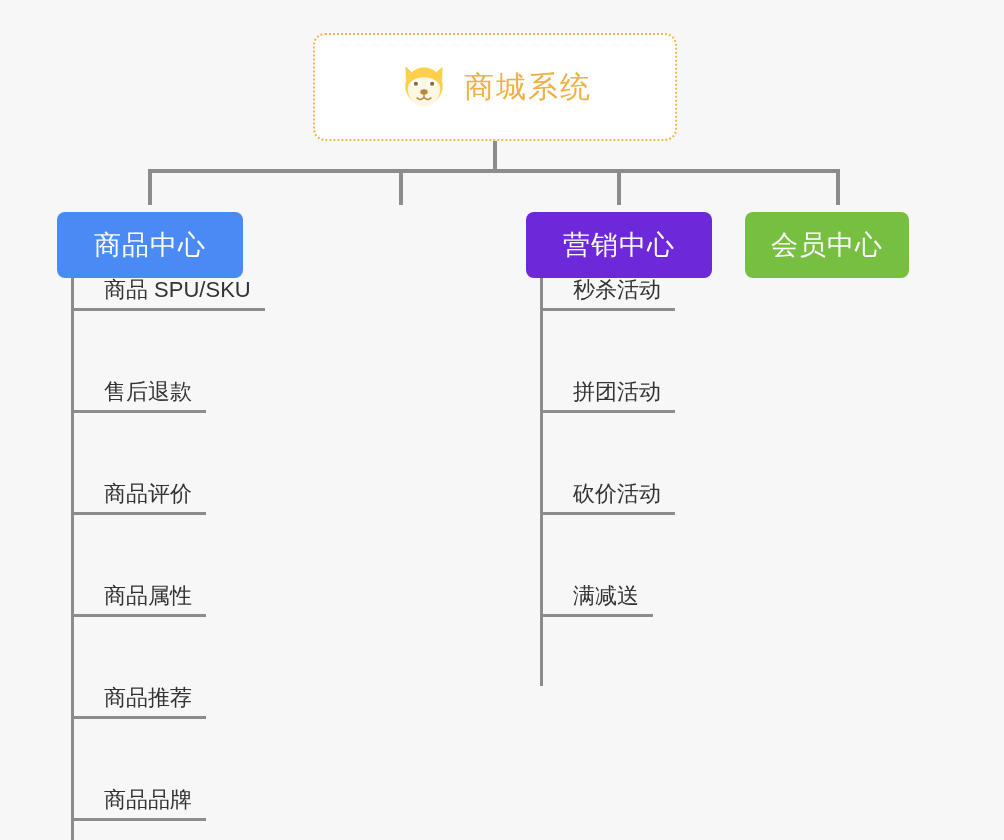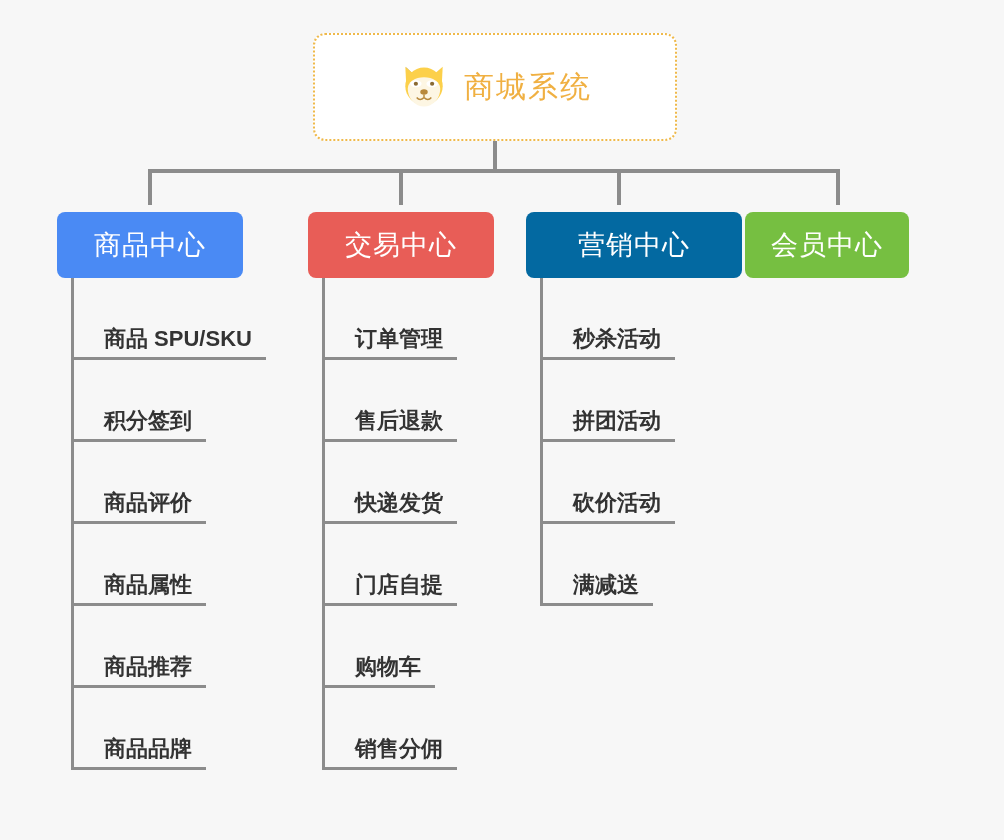"交易中心" div.column { html: <div> <div> <span>交易中心</span> </div> <div> <div> <span>订单管理</span> </div> <div> <span>售后退款</span> </div> <div> <span>快递发货</span> </div> <div> <span>门店自提</span> </div> <div> <span>购物车</span> </div> <div> <span>销售分佣</span> </div> </div> </div> -> none }
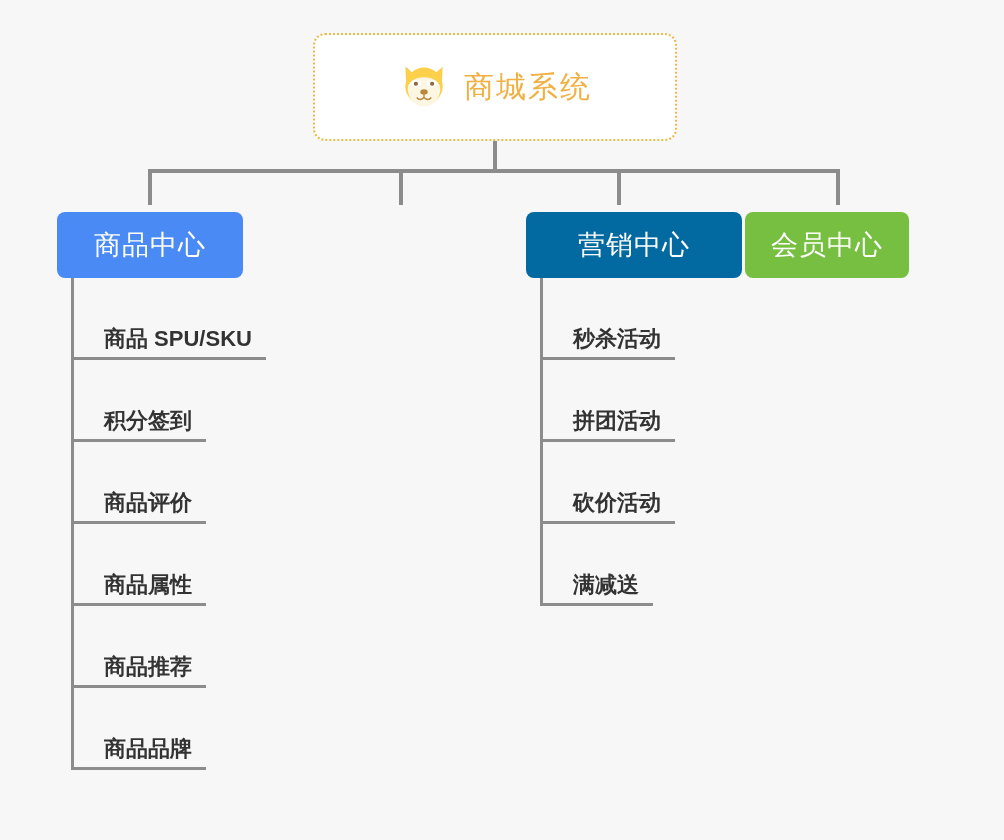"营销中心" .col-3 .cat-header { background: #0369a1 -> #6d28d9; width: 216px -> 186px }
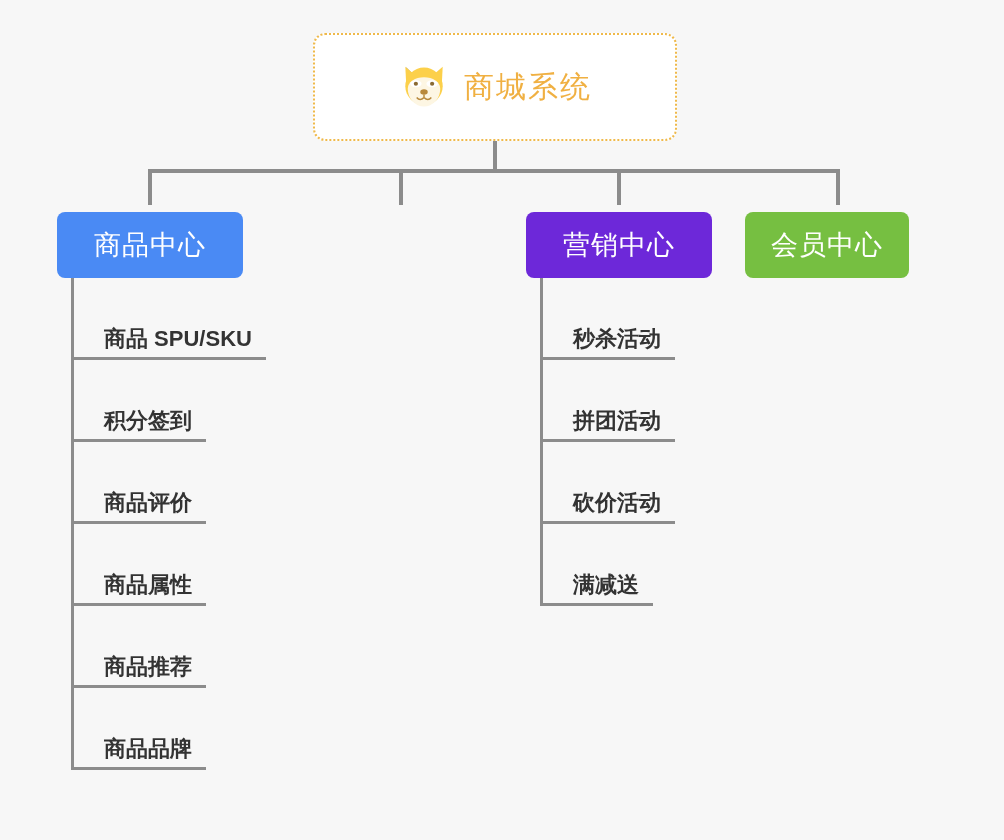"商品 SPU/SKU" .leaf { align-items: flex-end -> flex-start; font-weight: bold -> none; height: 82px -> 102px }
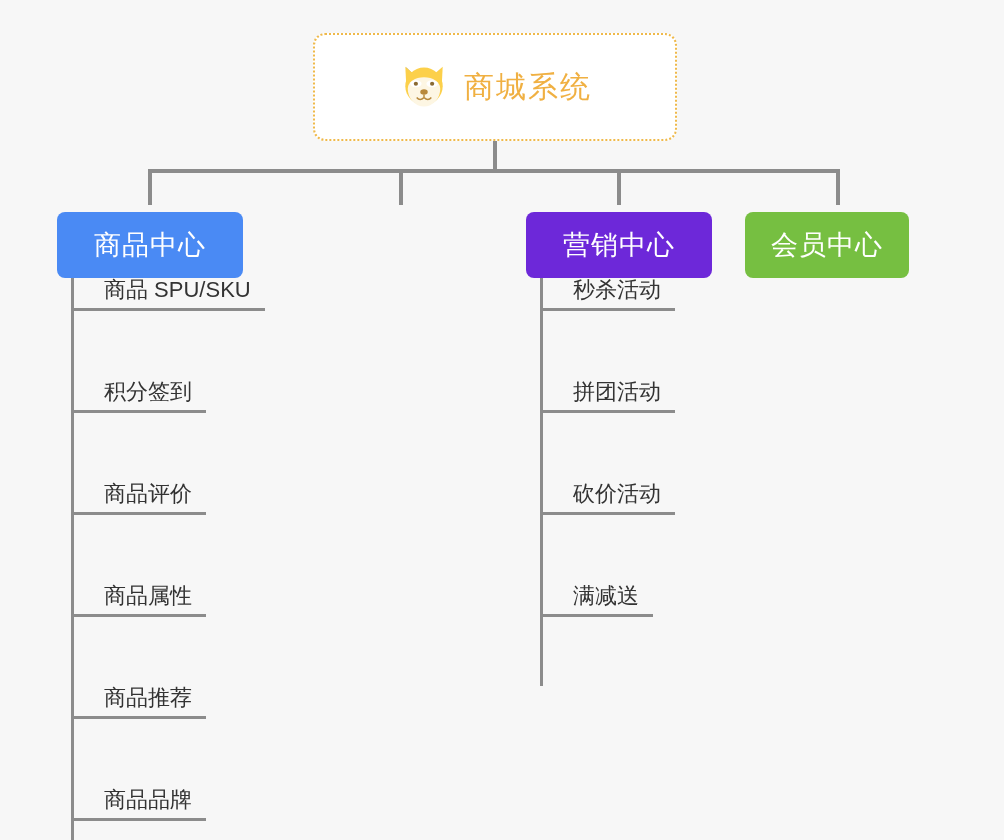"积分签到" span.leaf-label { text: 积分签到 -> 售后退款 }
